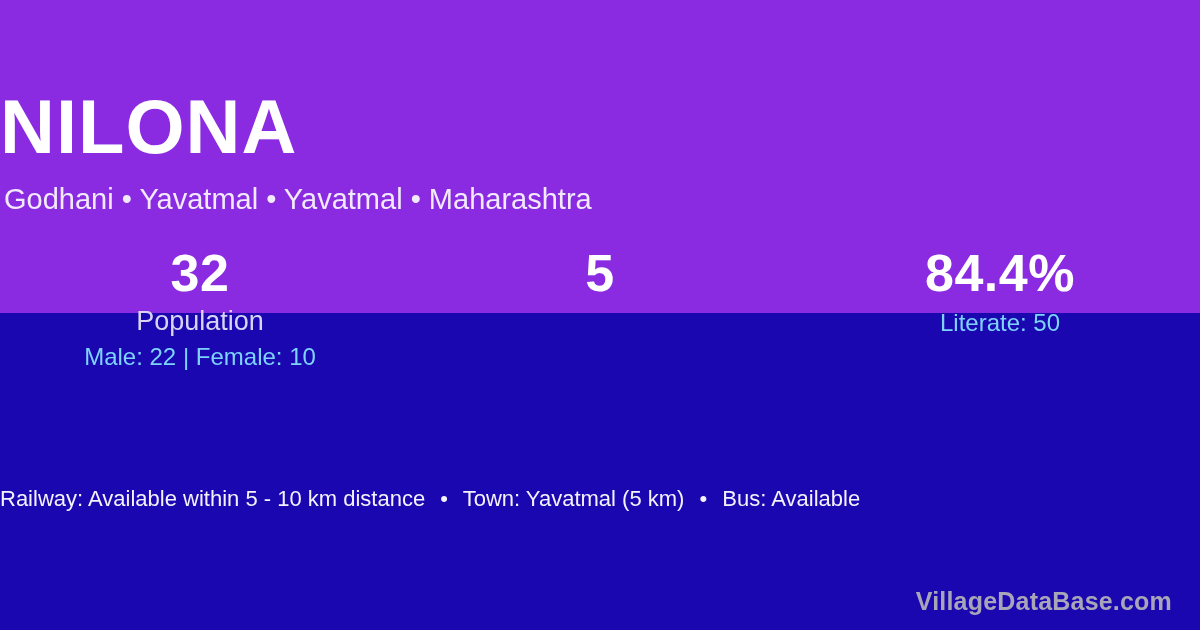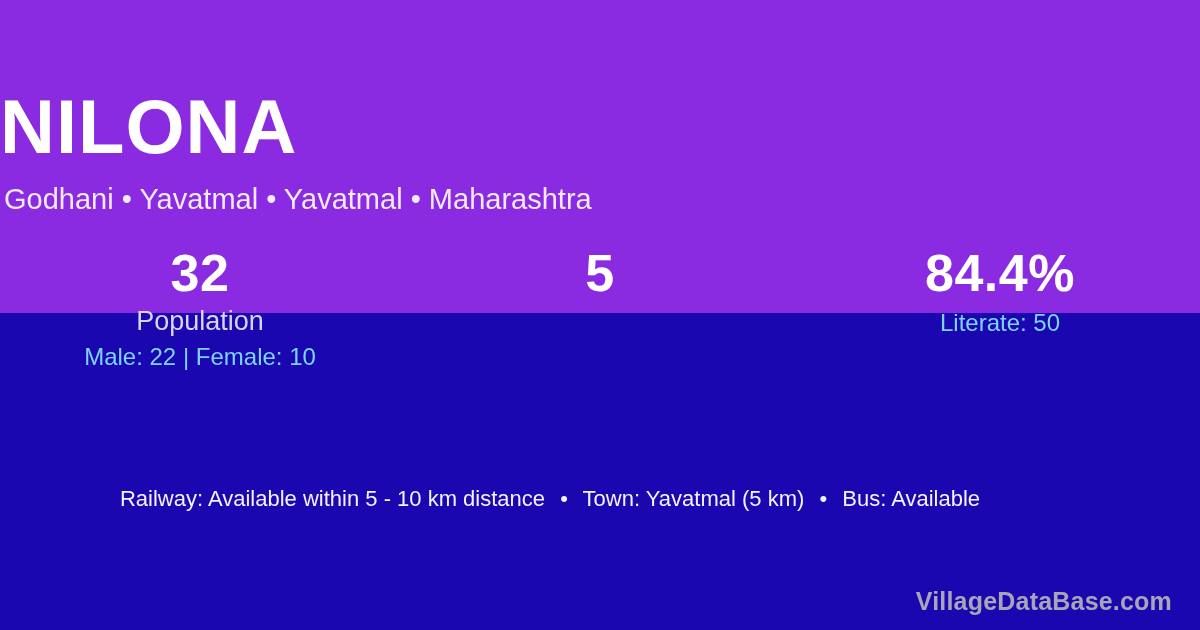"Railway: Available within 5 -" .amenities { text-align: center -> left }
